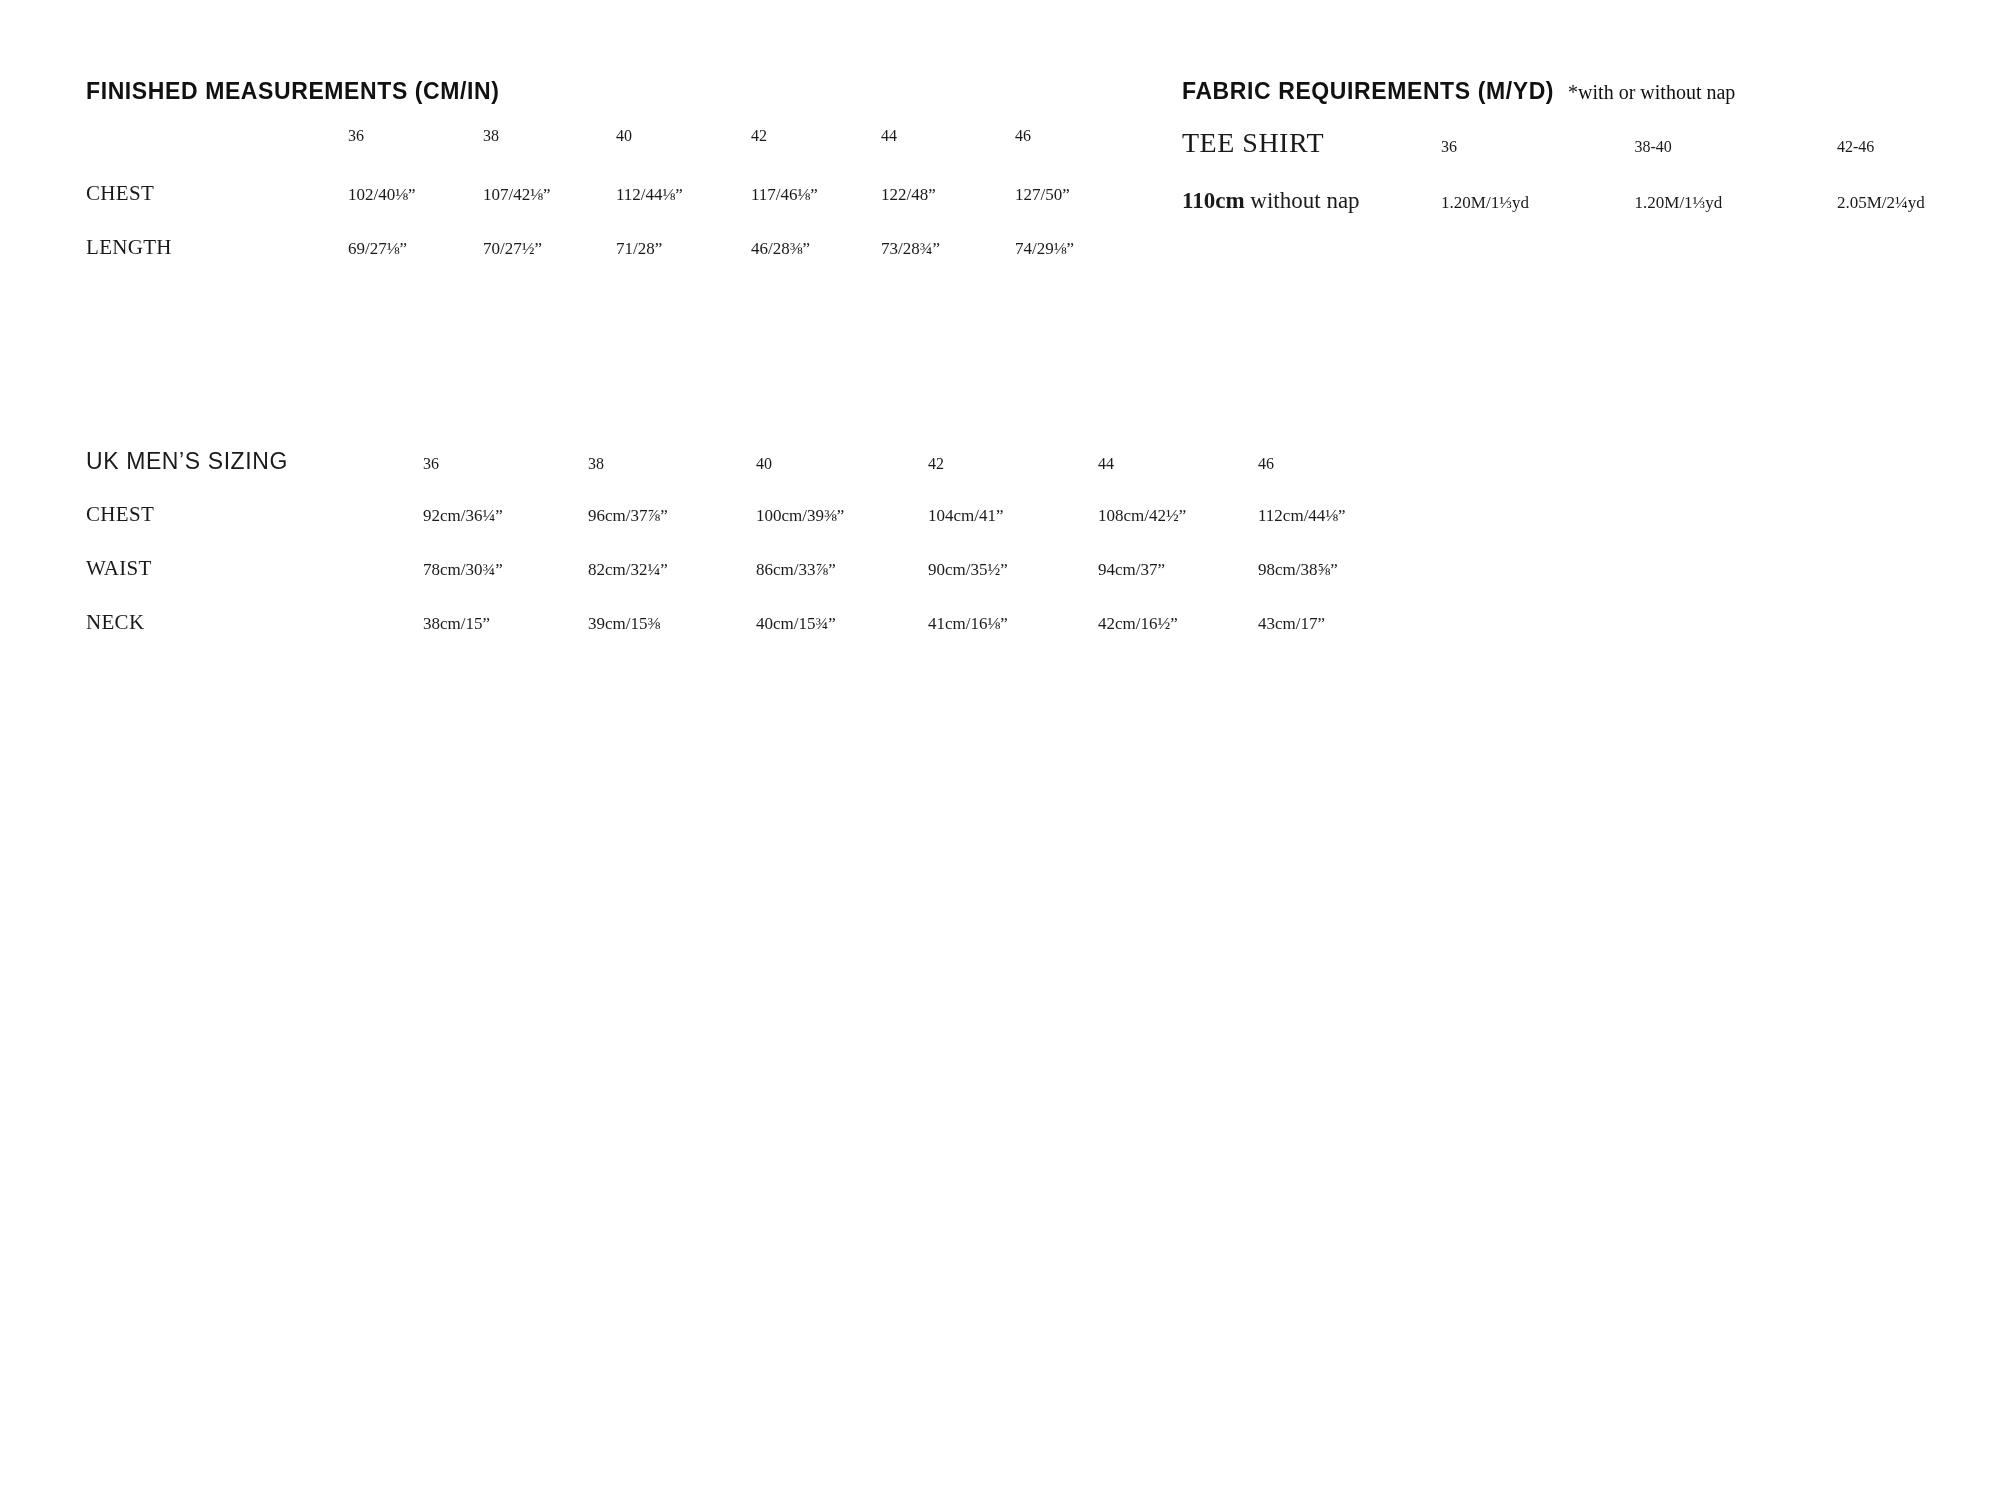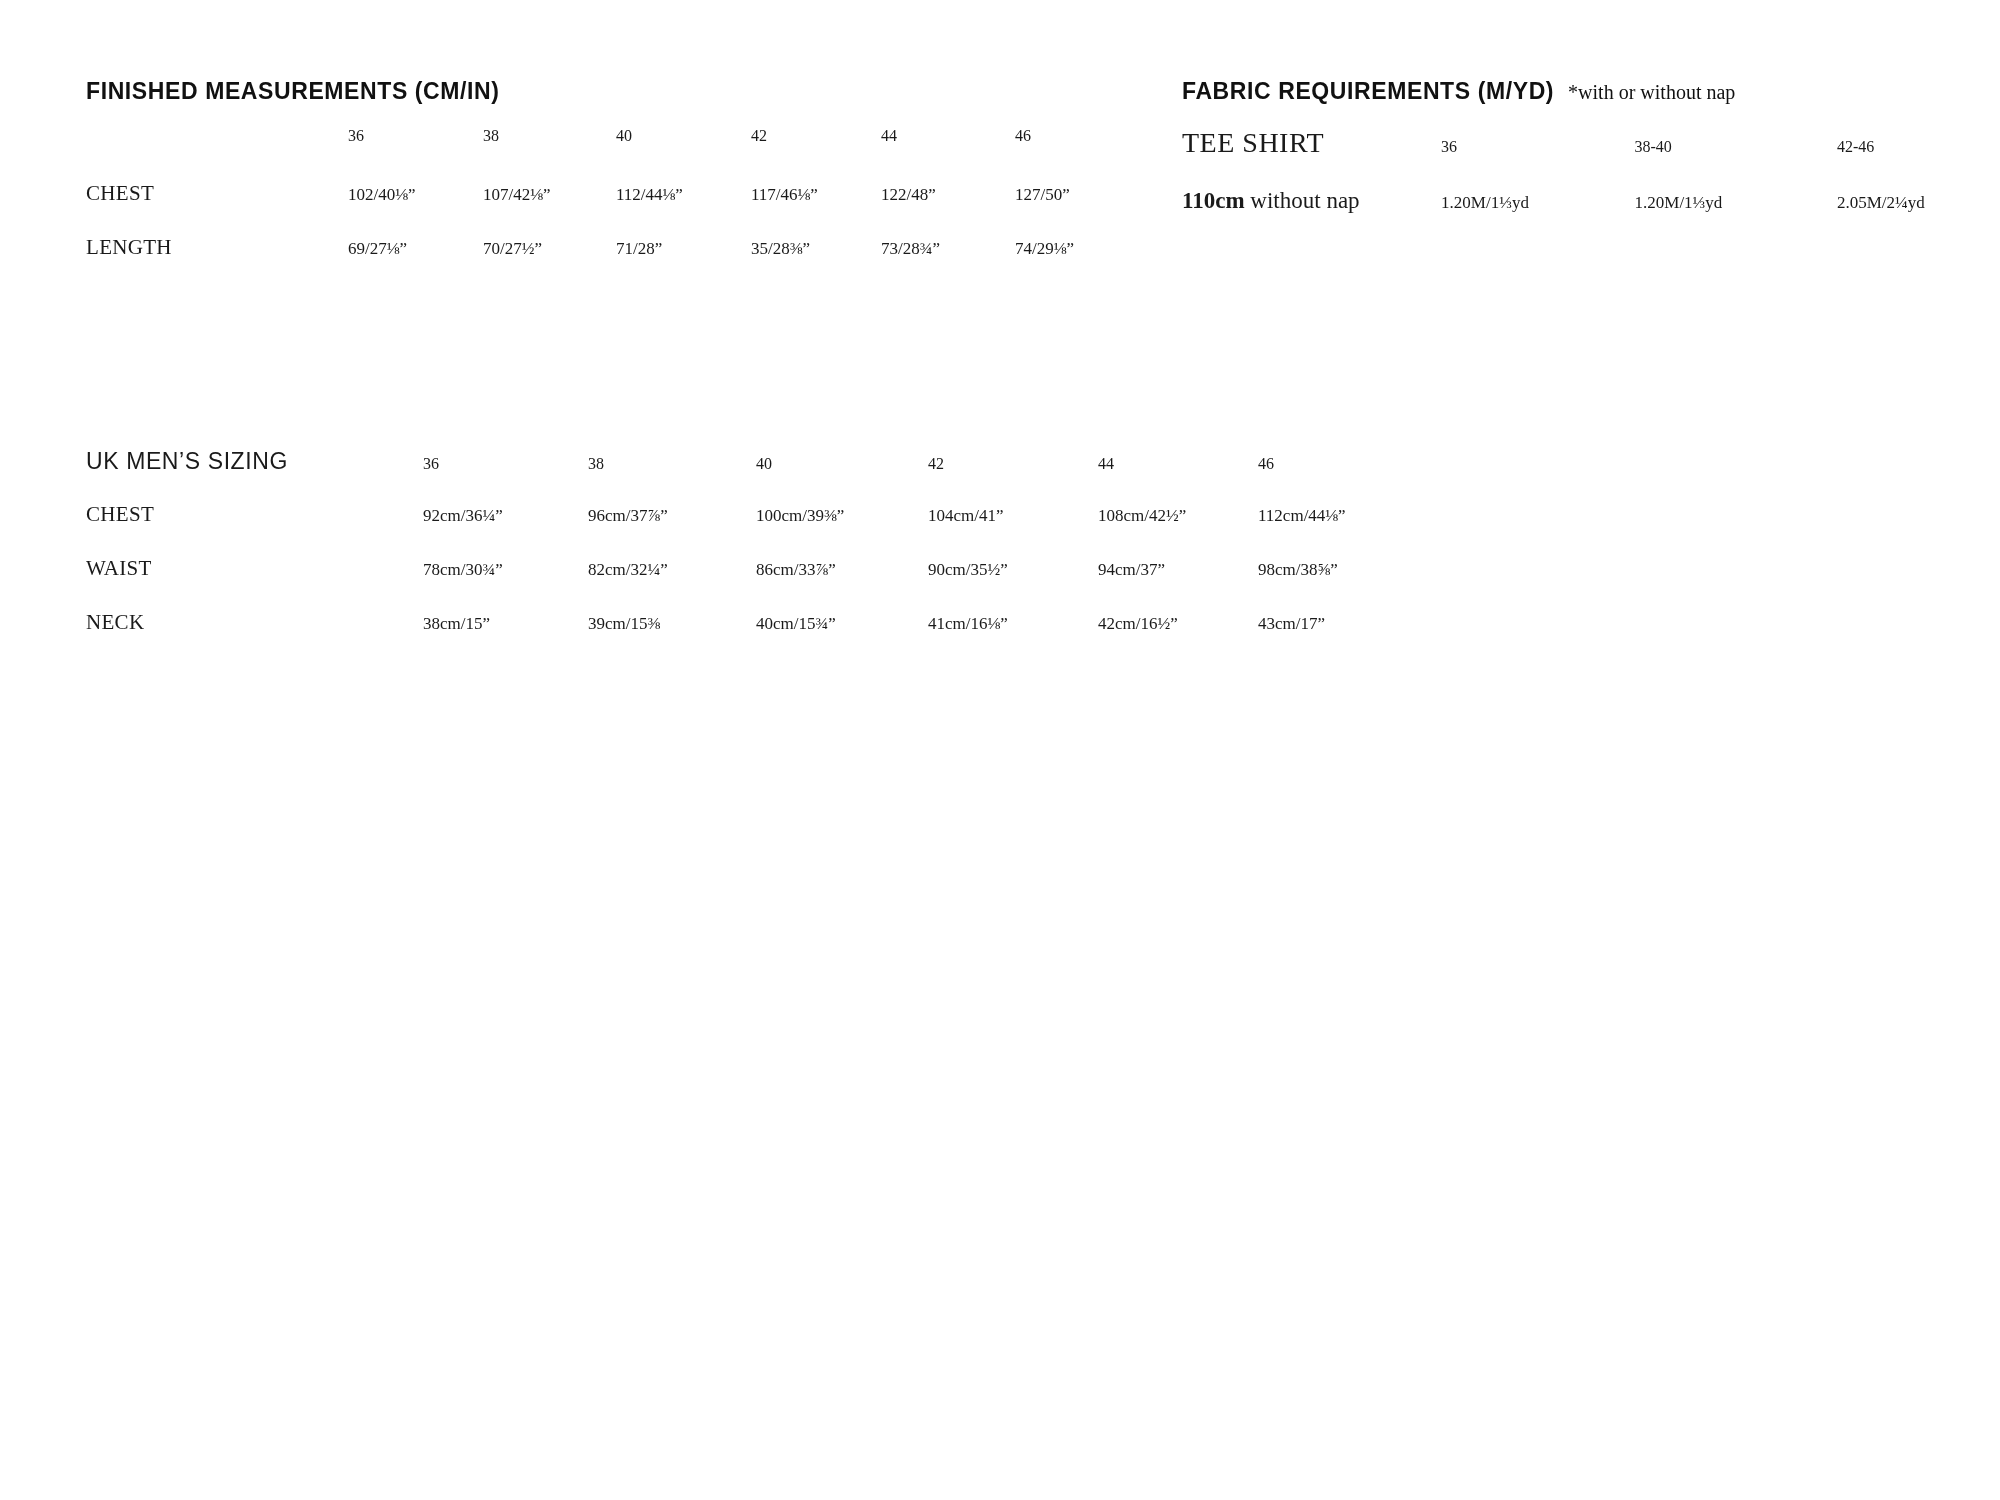"35/28⅜”" td.cell { text: 35/28⅜ -> 46/28⅜ }
